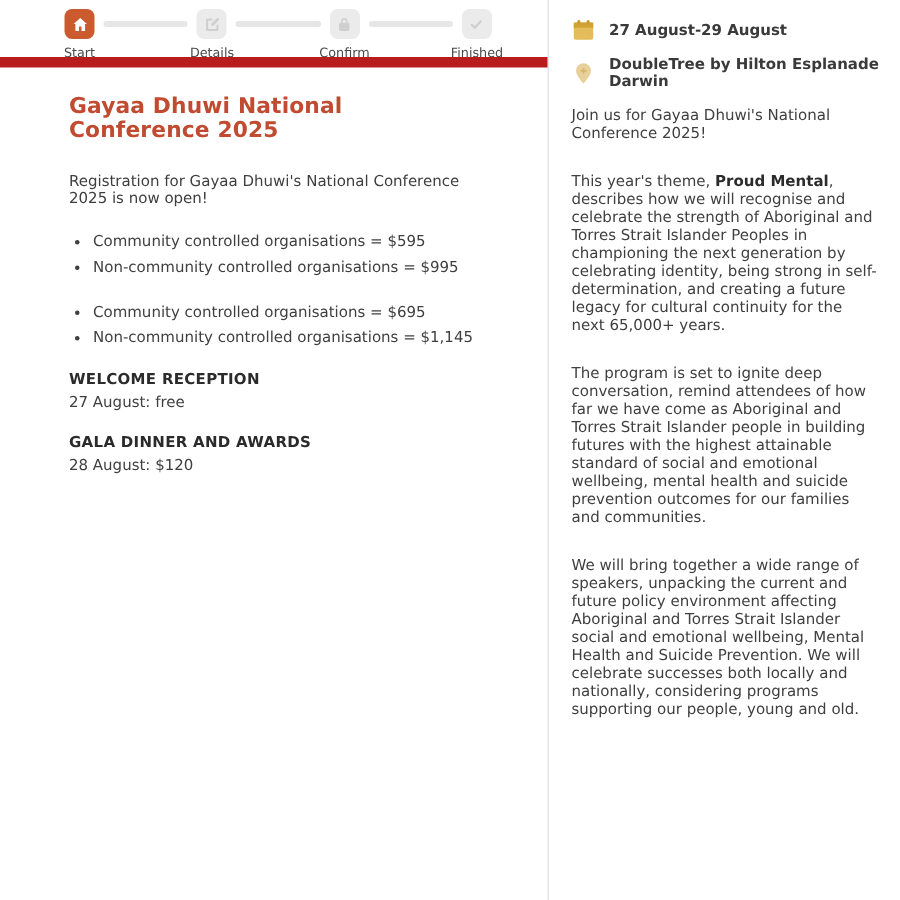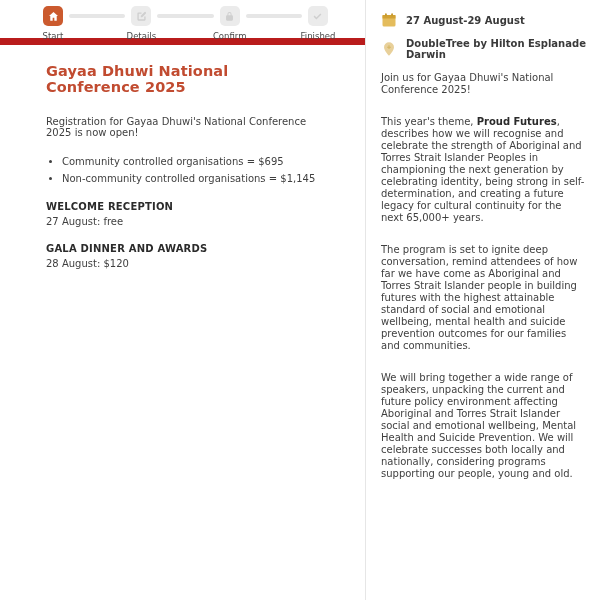"Proud Futures" b { text: Futures -> Mental }
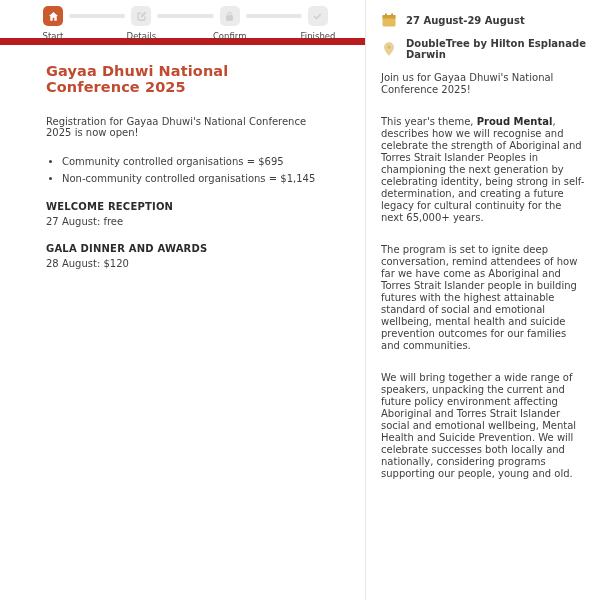"Community controlled organisations = $595" ul.price-list { html: none -> <ul> <li>Community controlled organisations = $595</li> <li>Non-community controlled organisations = $995</li> </ul> }
